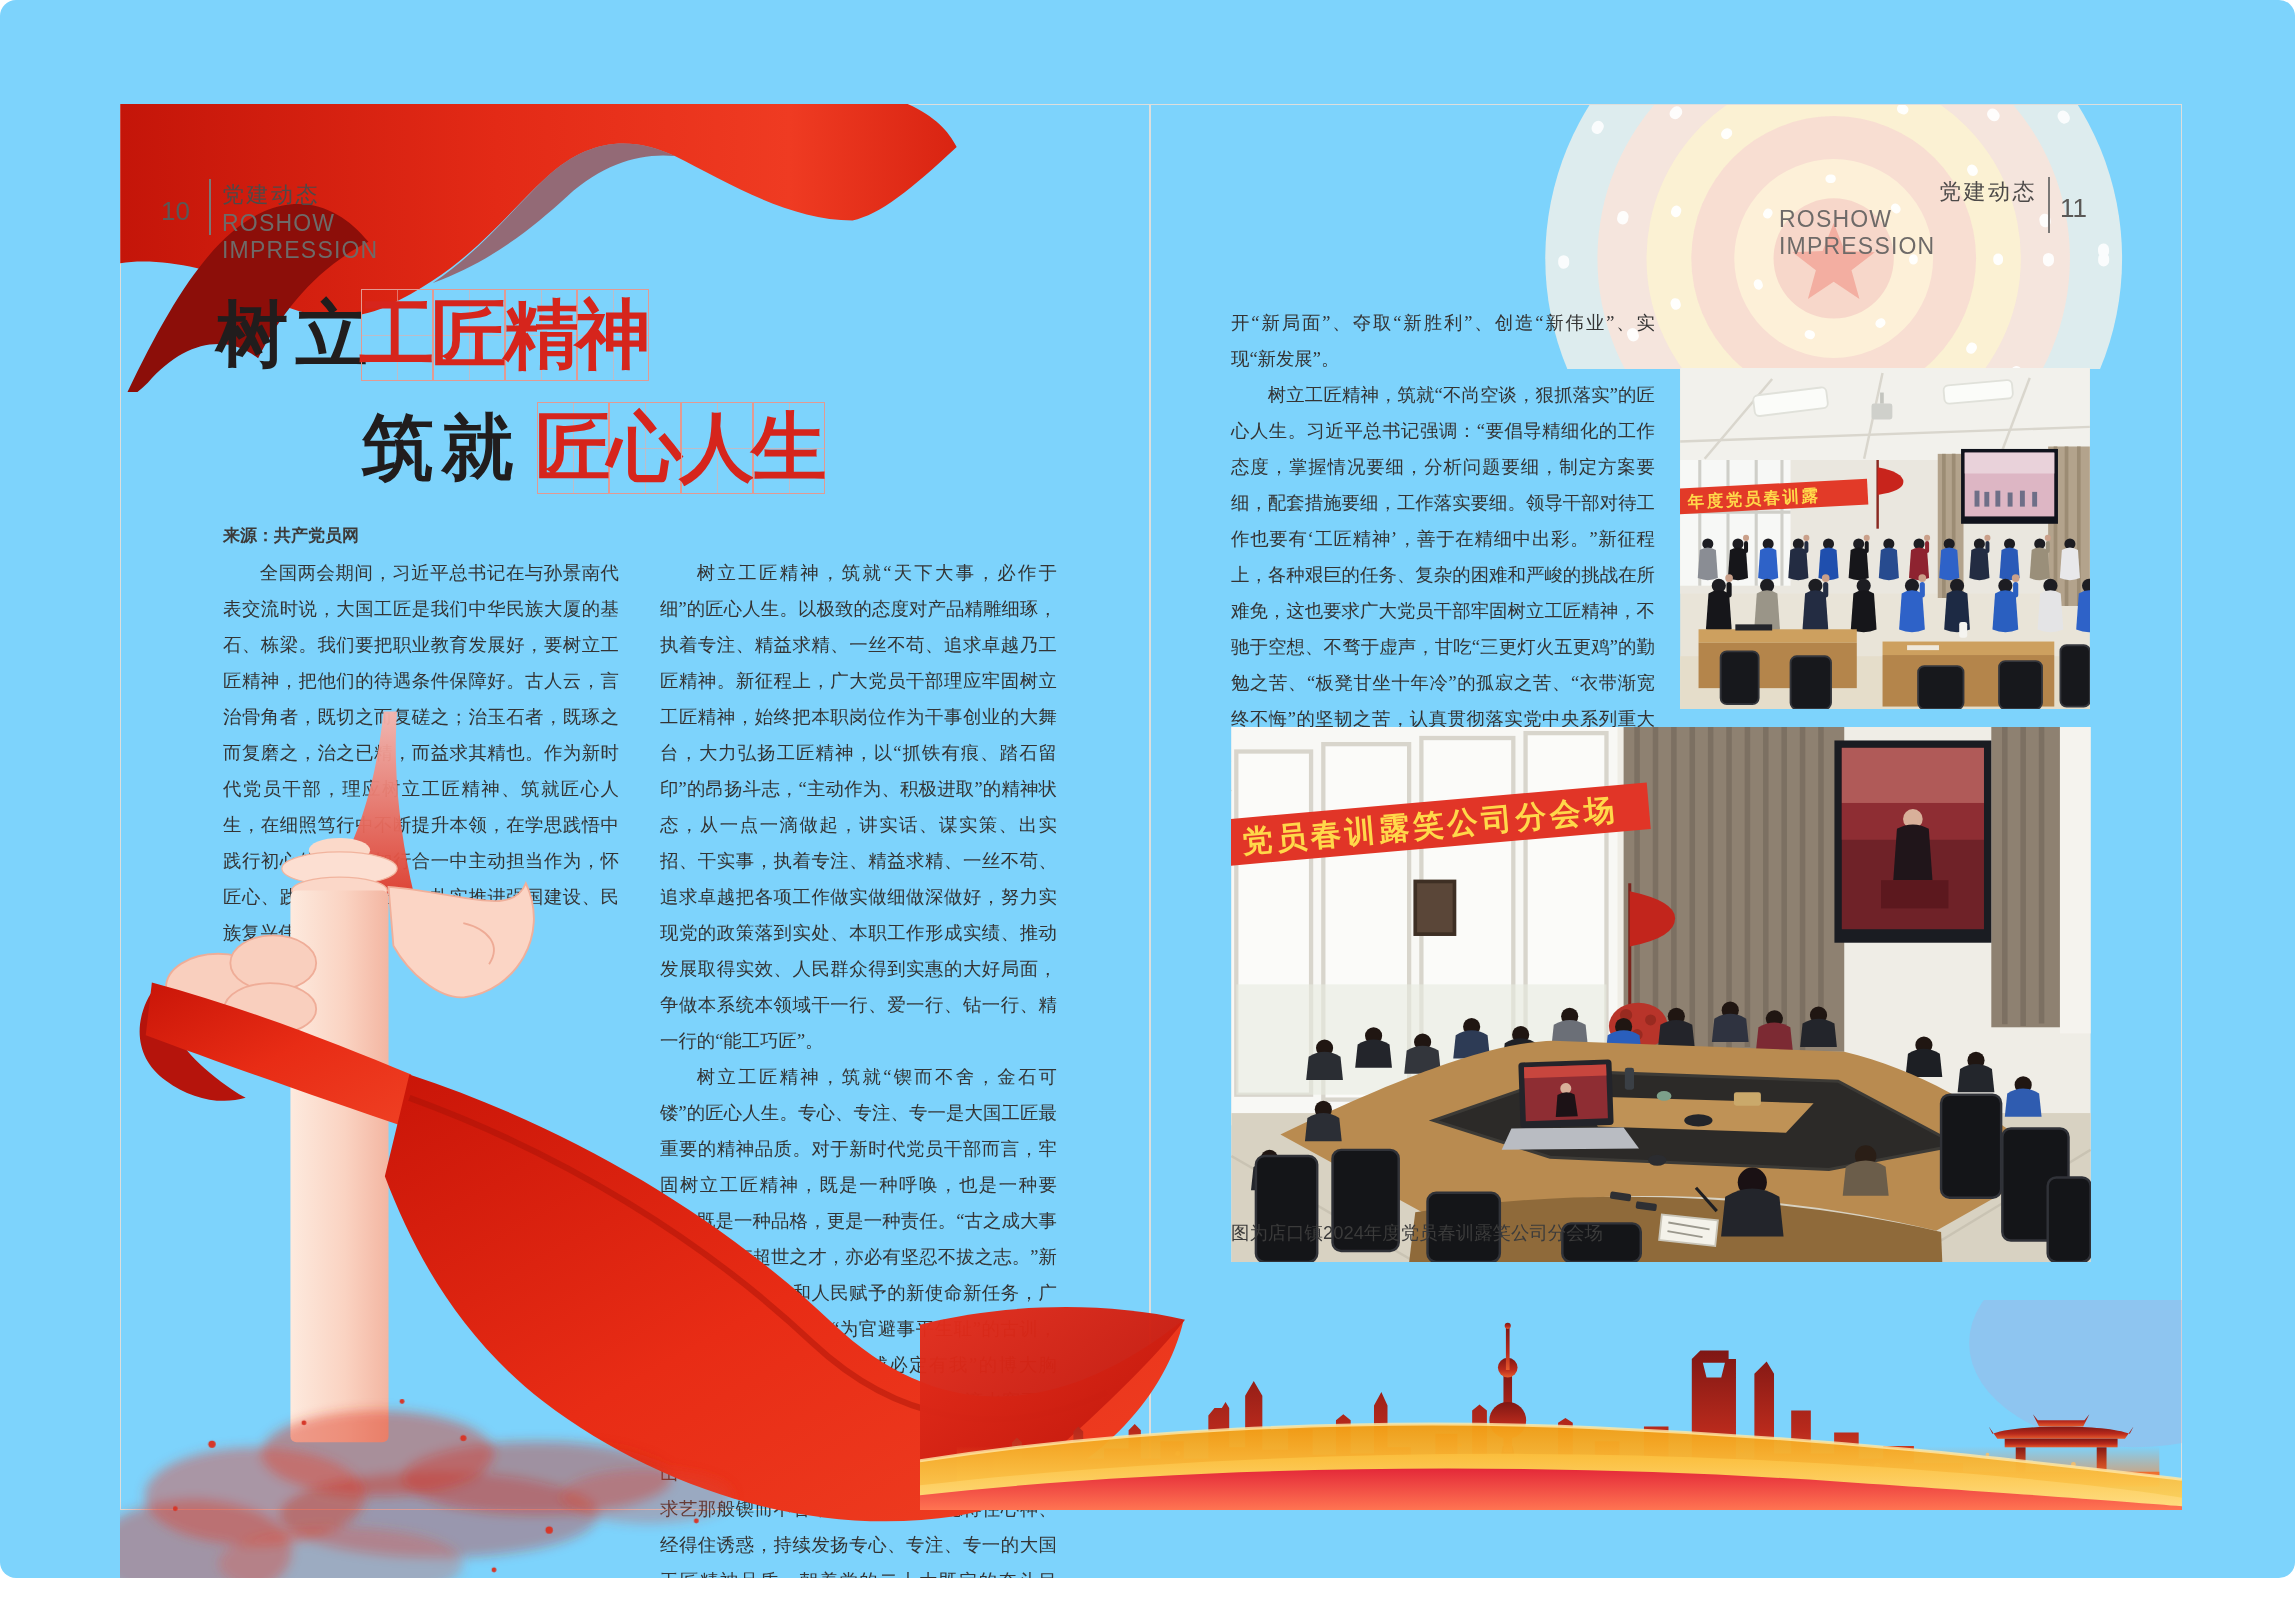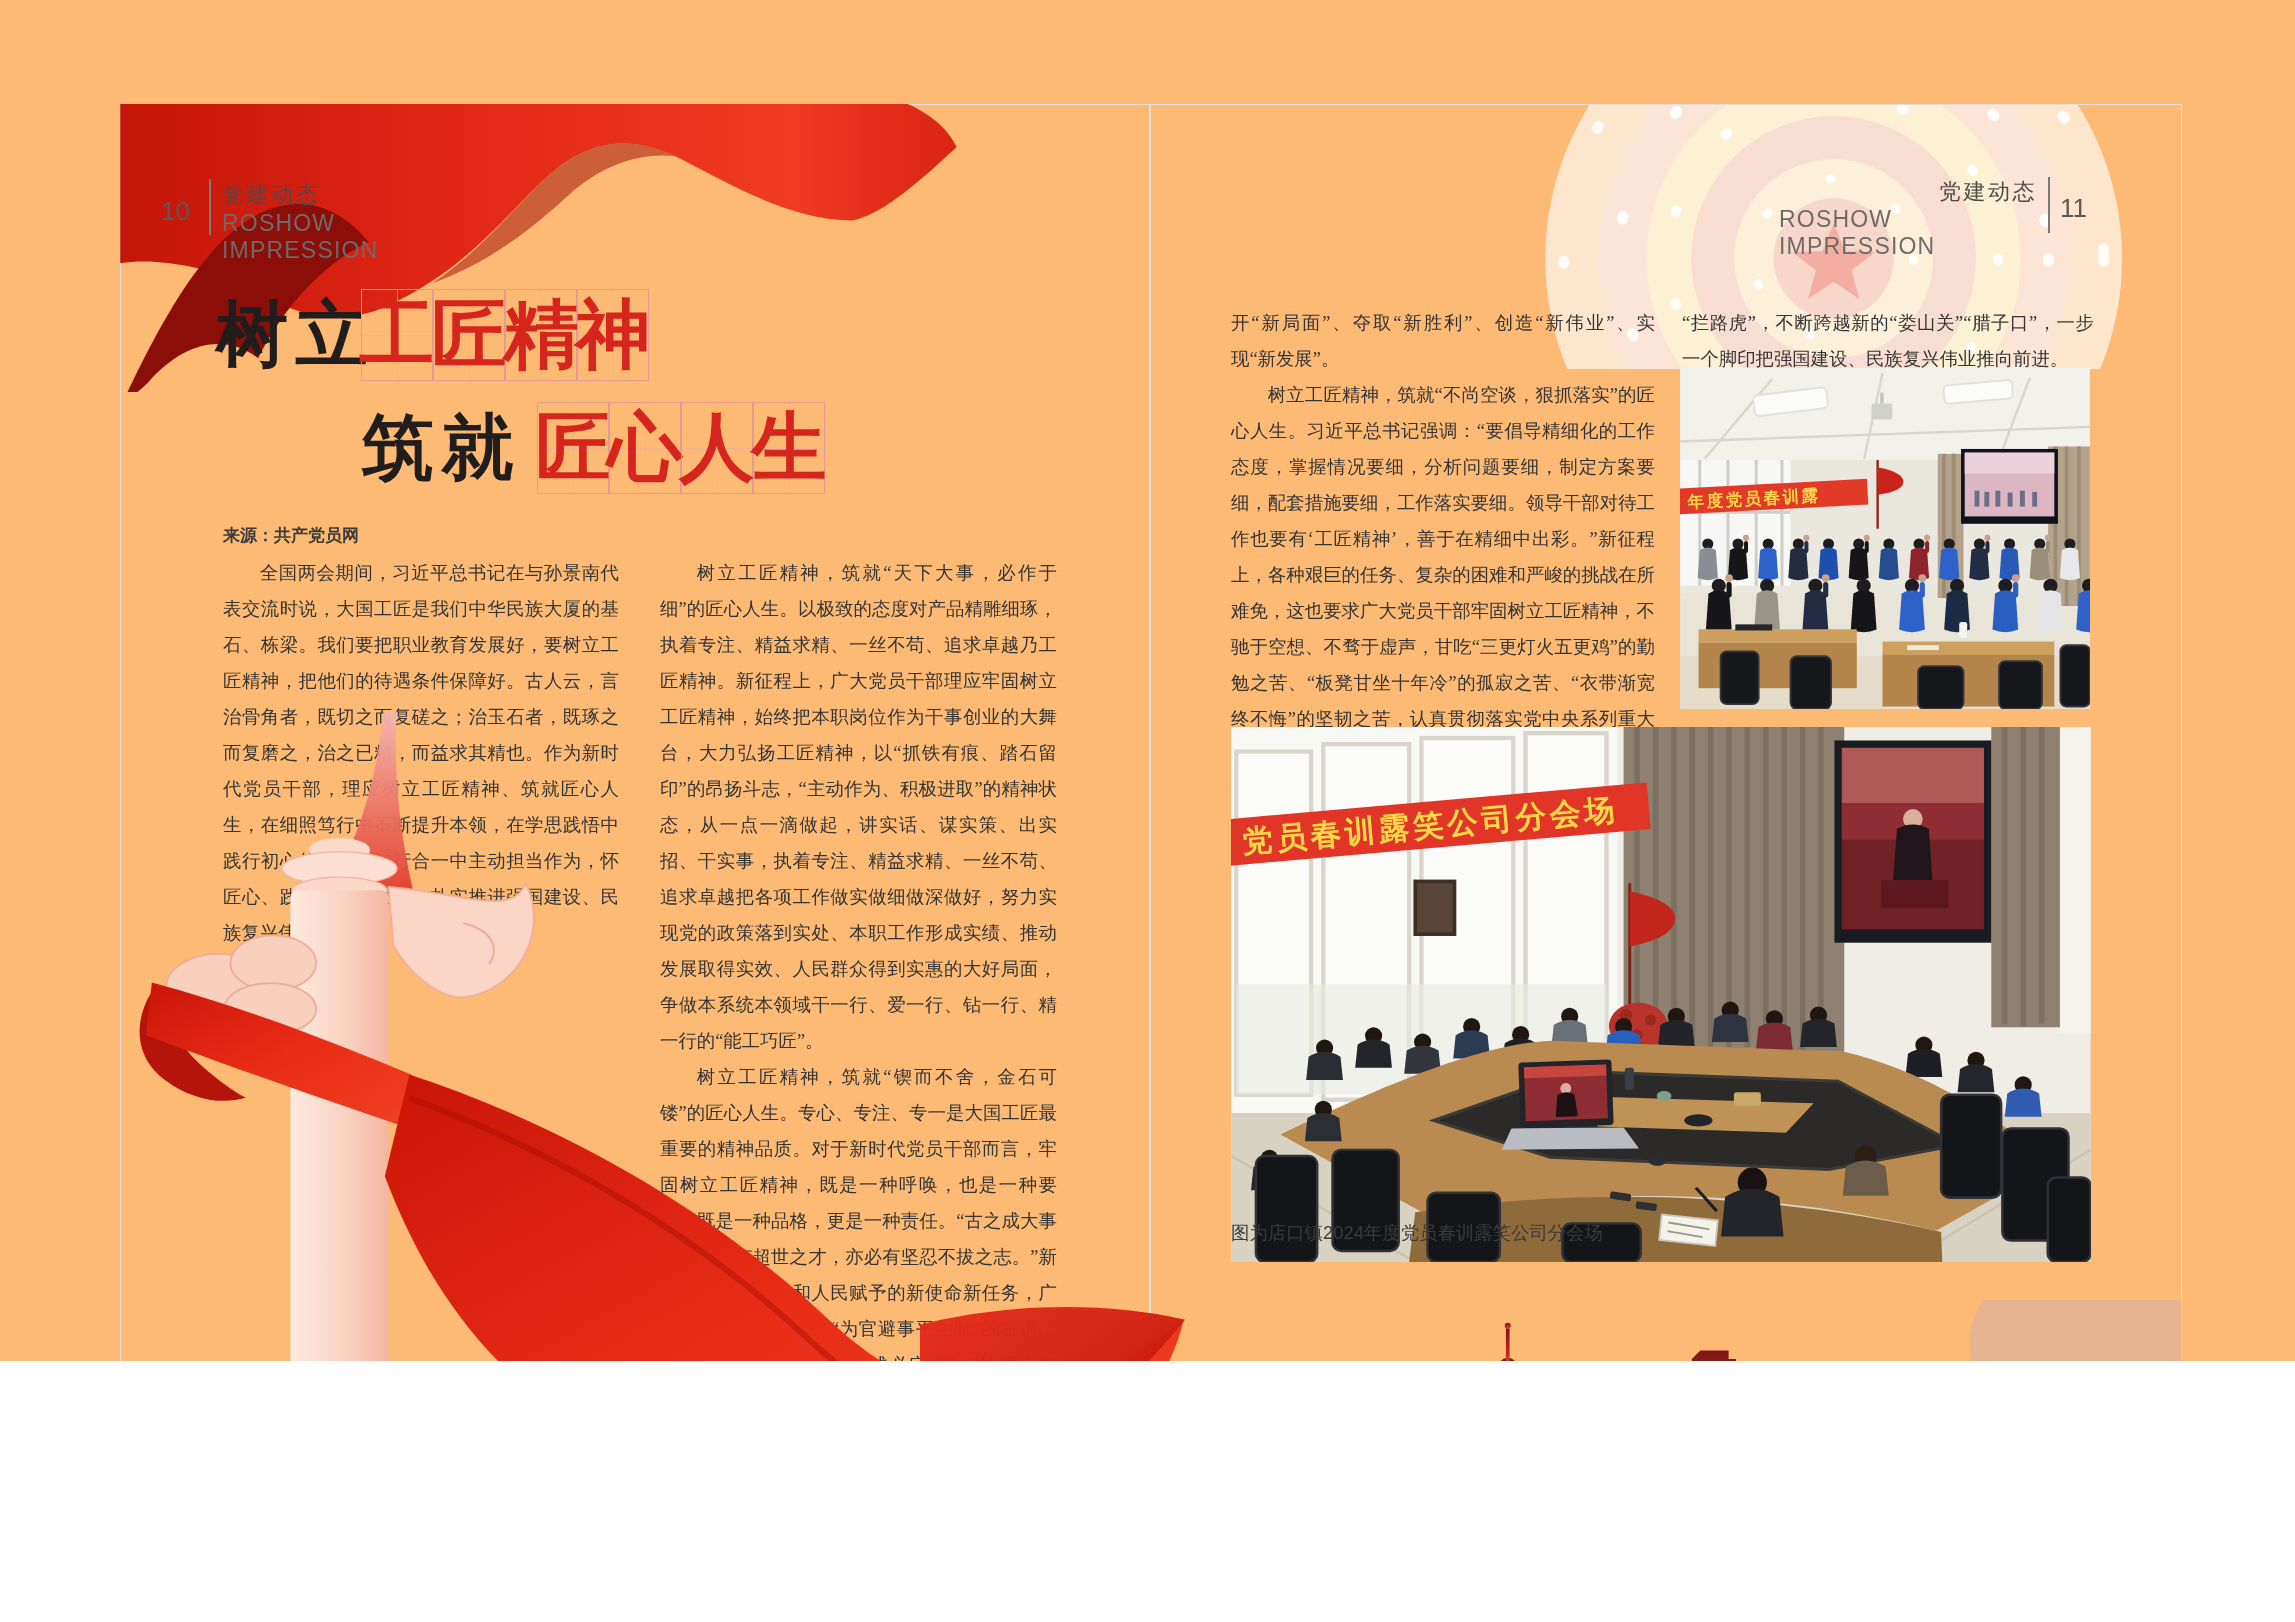"10" .canvas { background: #fdba74 -> #7dd3fc; border-radius: none -> 16px; height: 1361px -> 1578px }
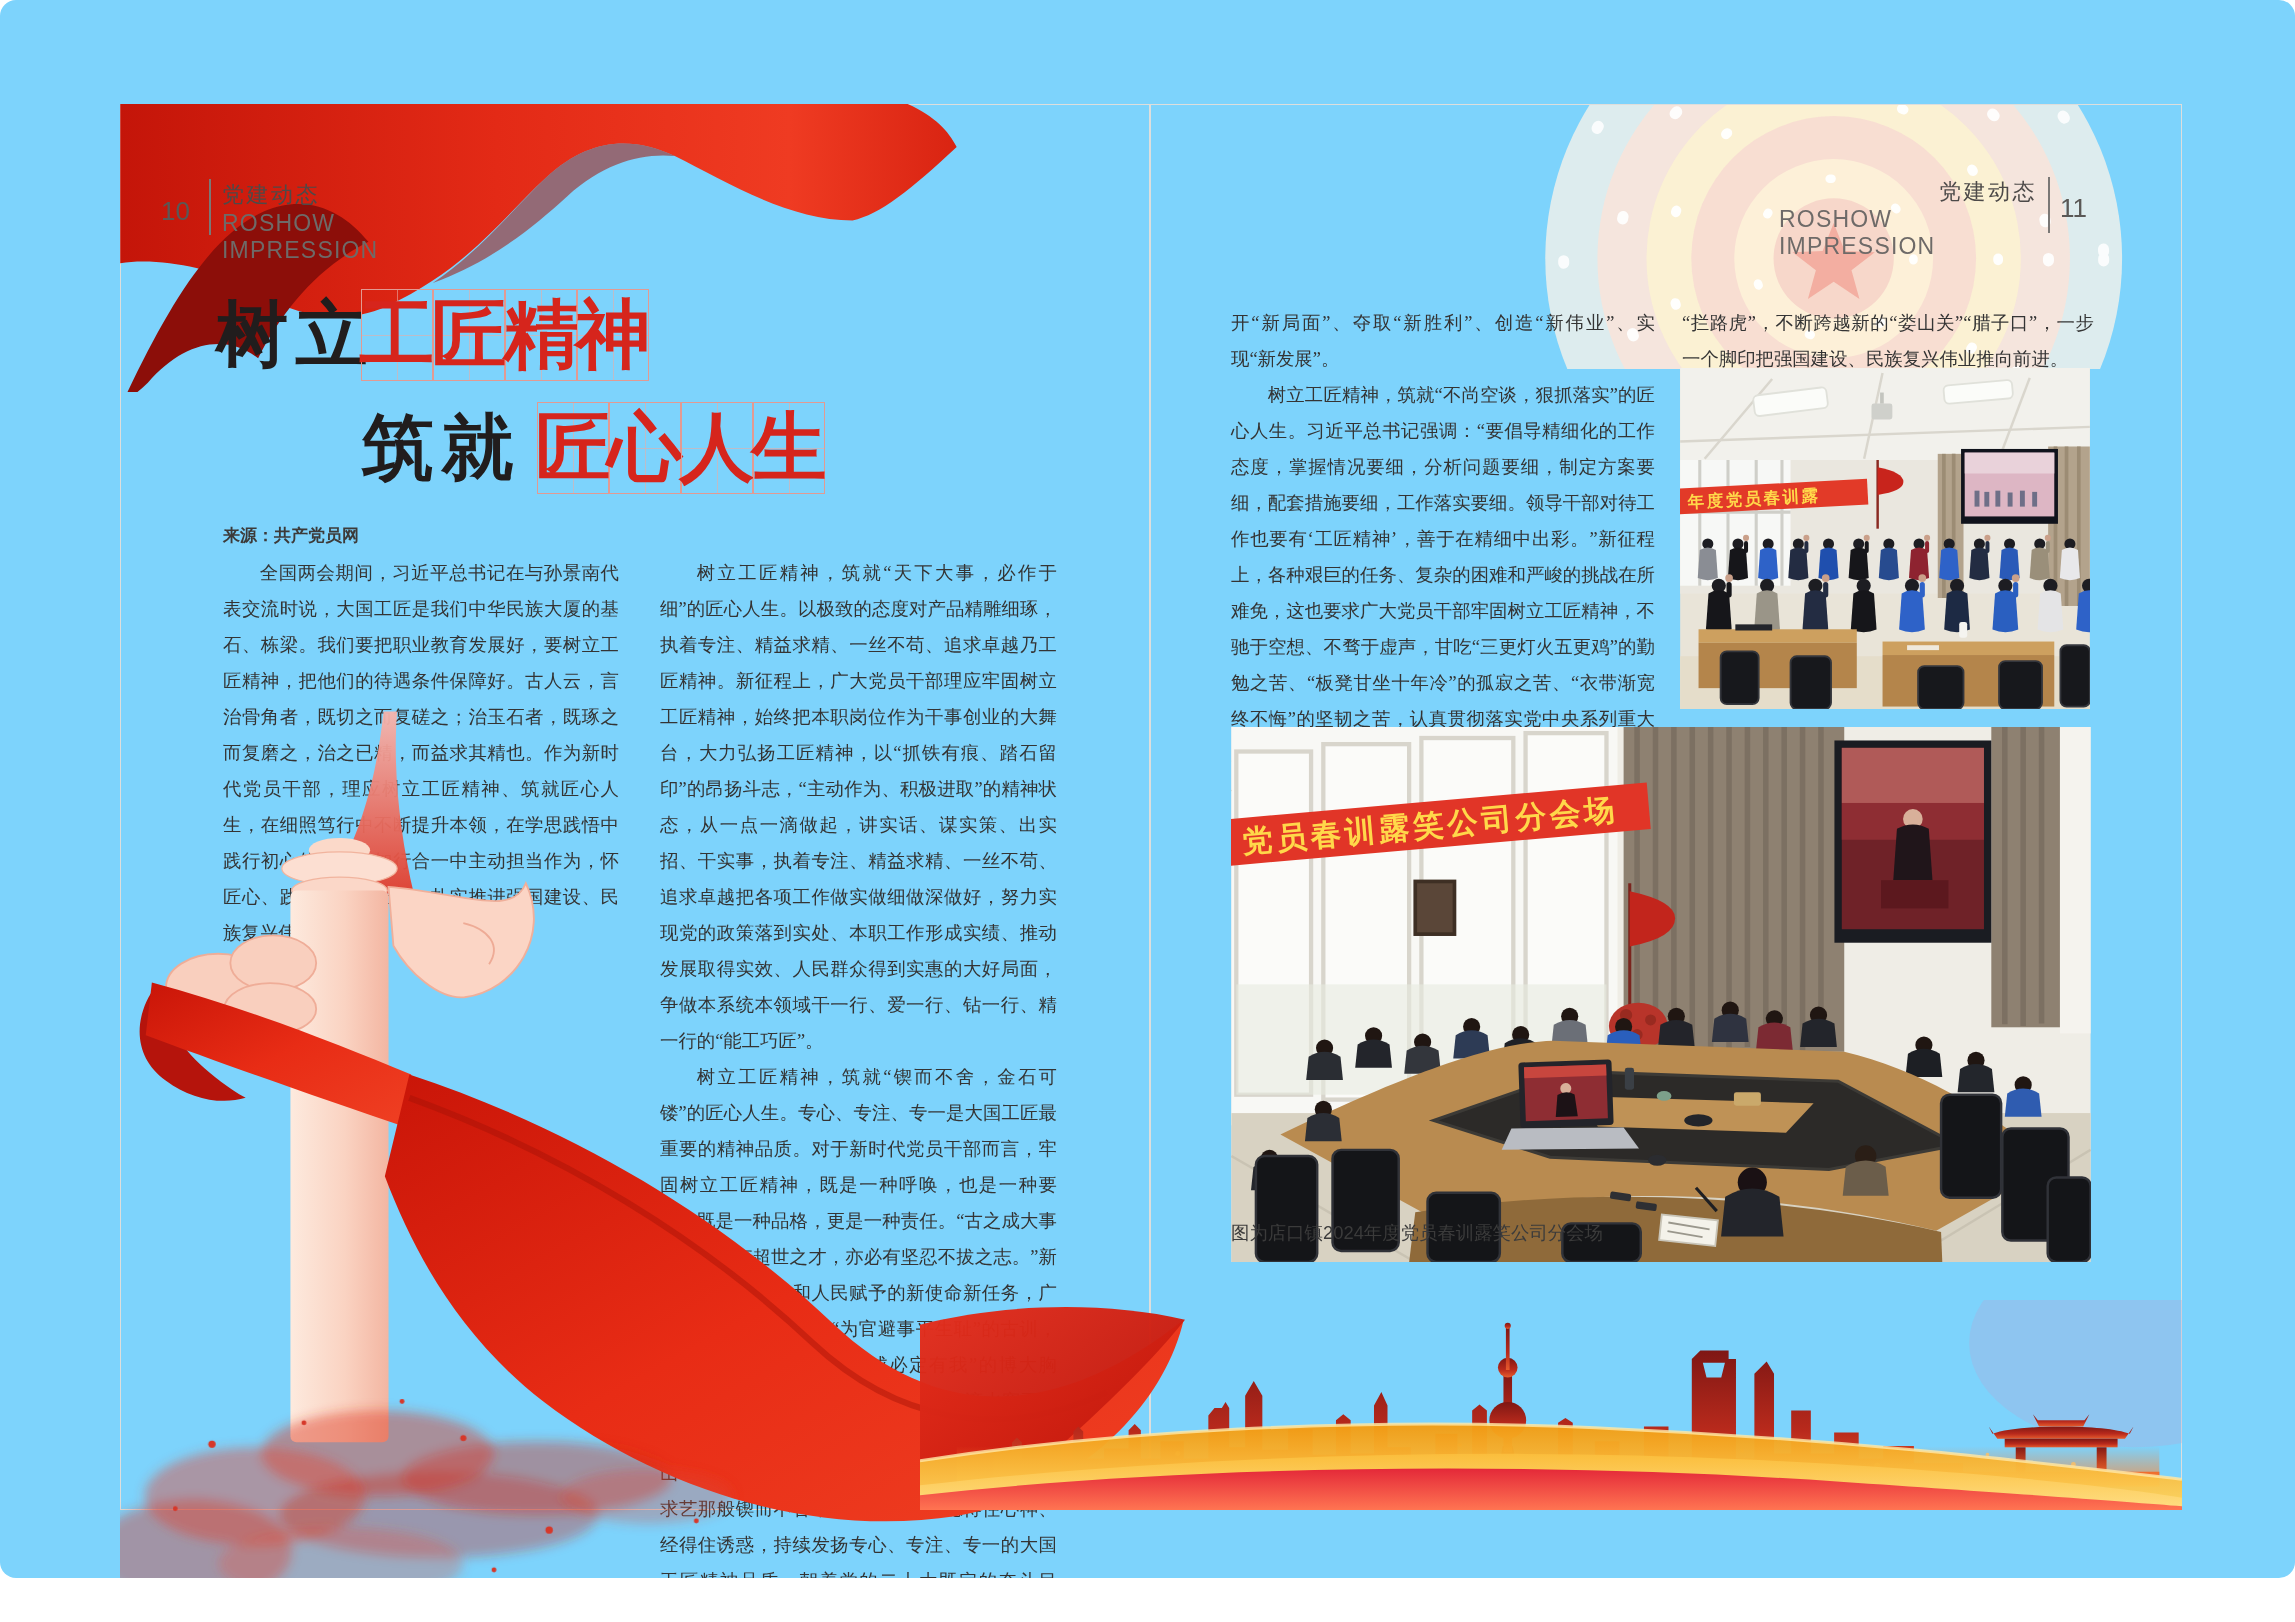"“拦路虎”，不断跨越新的“娄山关”“腊子口”，一步一个脚印把强国建设、民族复兴伟" div.abs { html: <div> <p>“拦路虎”，不断跨越新的“娄山关”“腊子口”，一步一个脚印把强国建设、民族复兴伟业推向前进。</p> </div> -> none }
